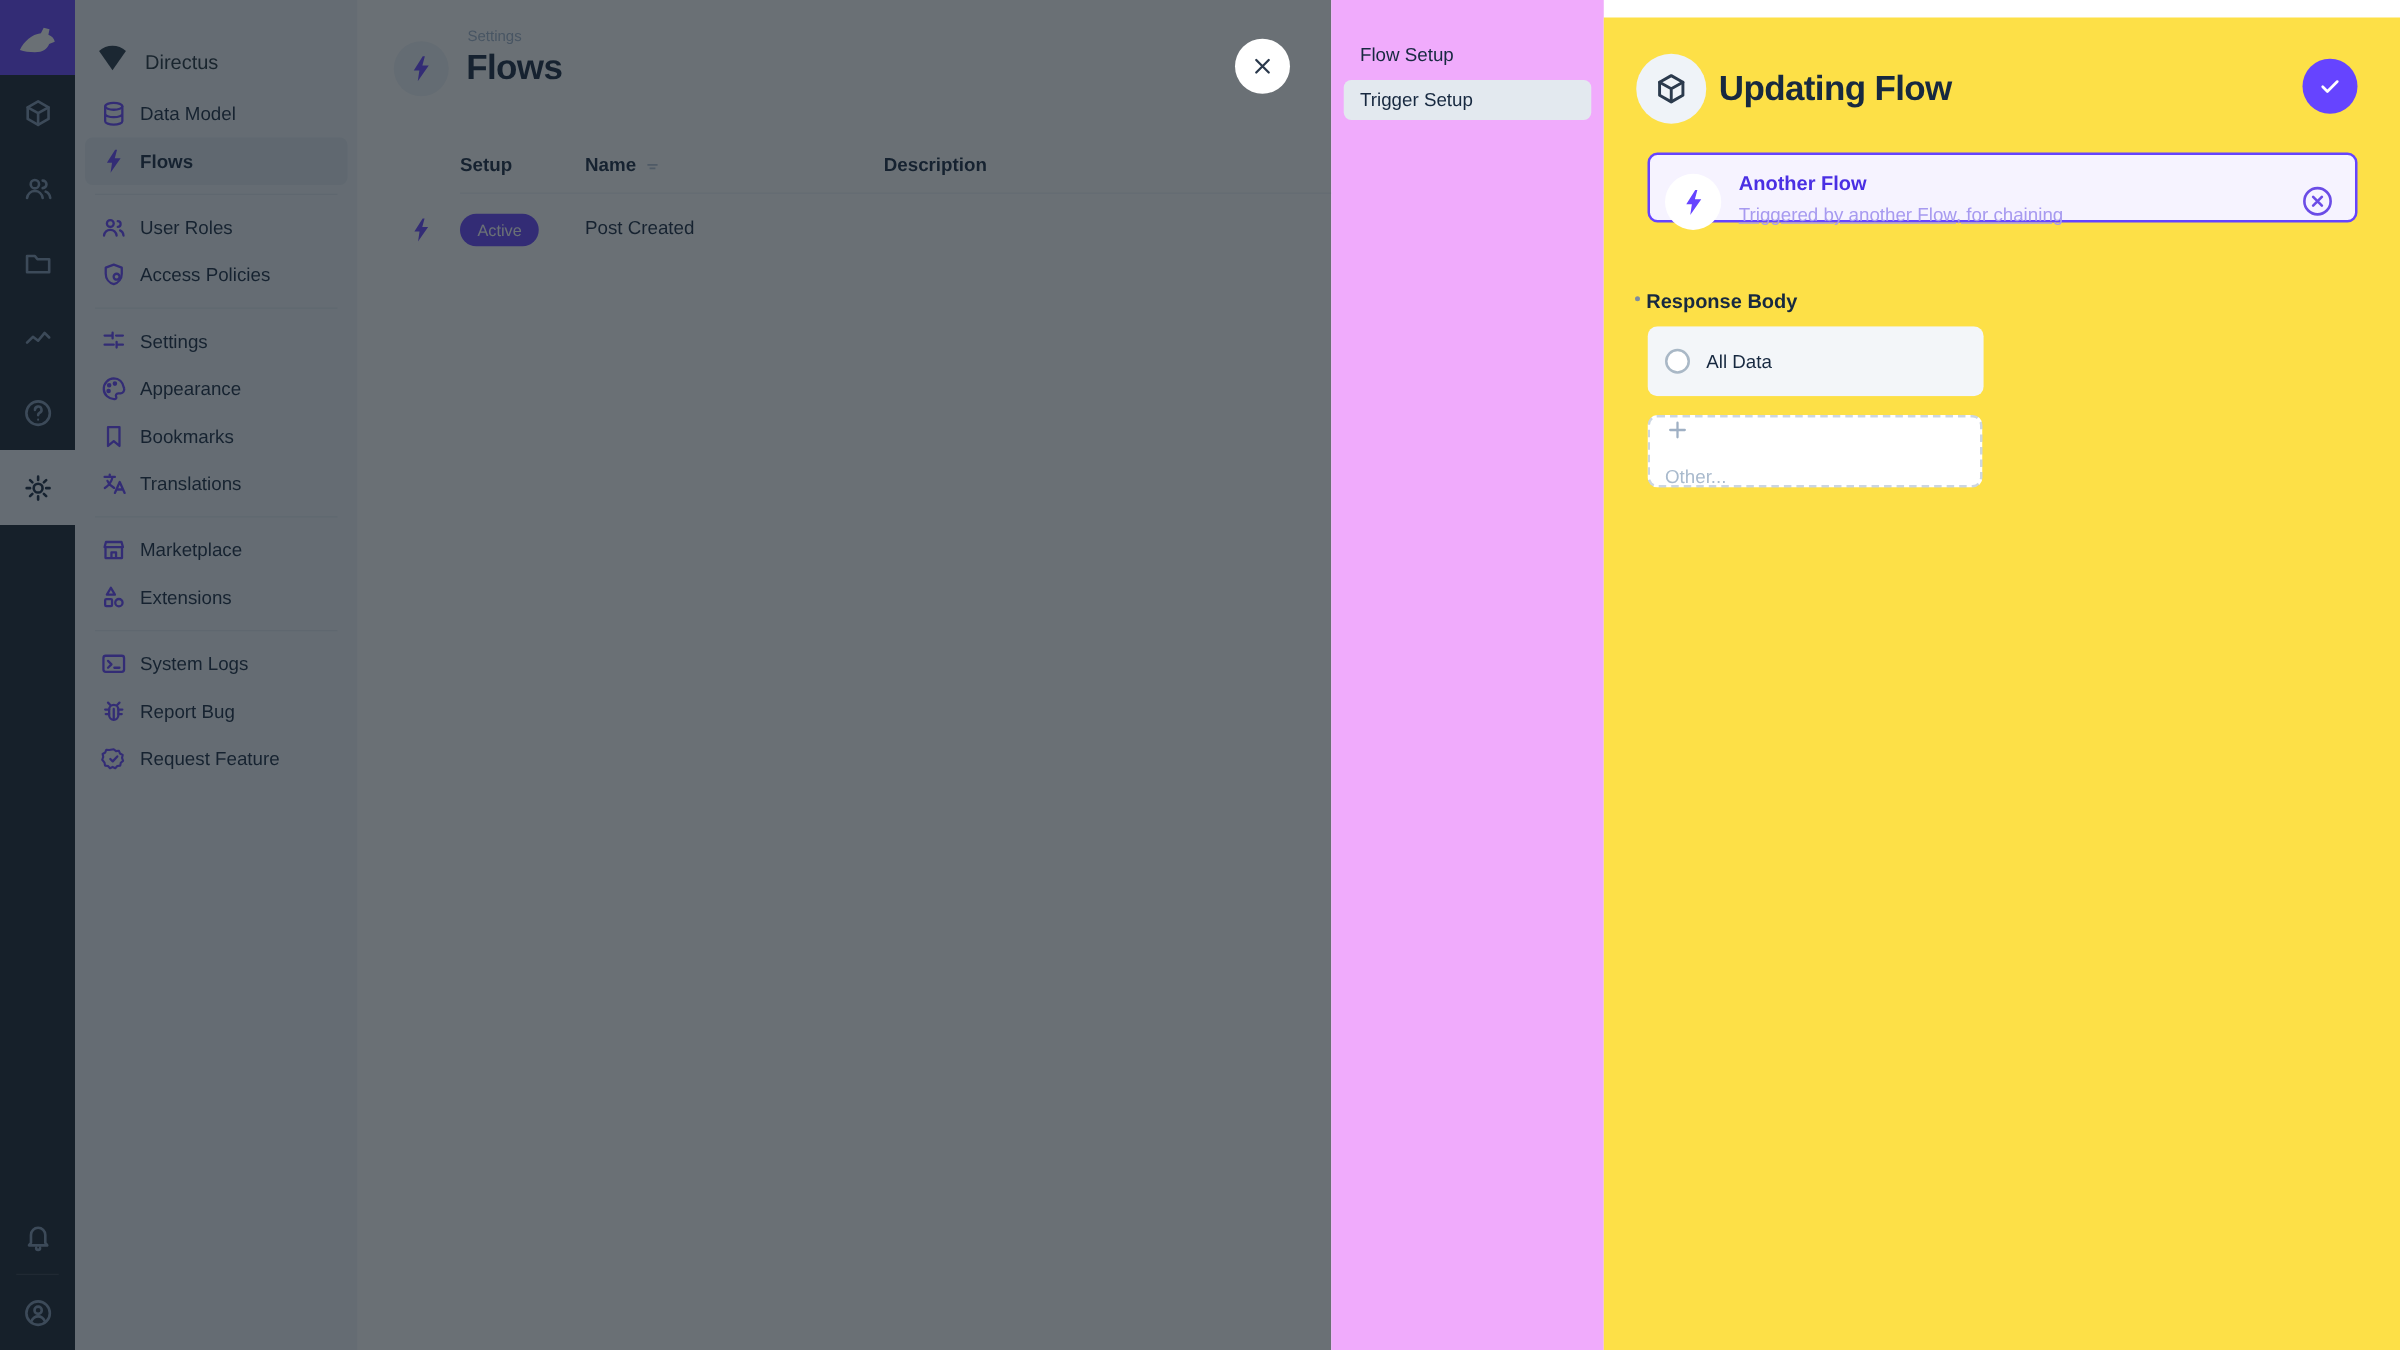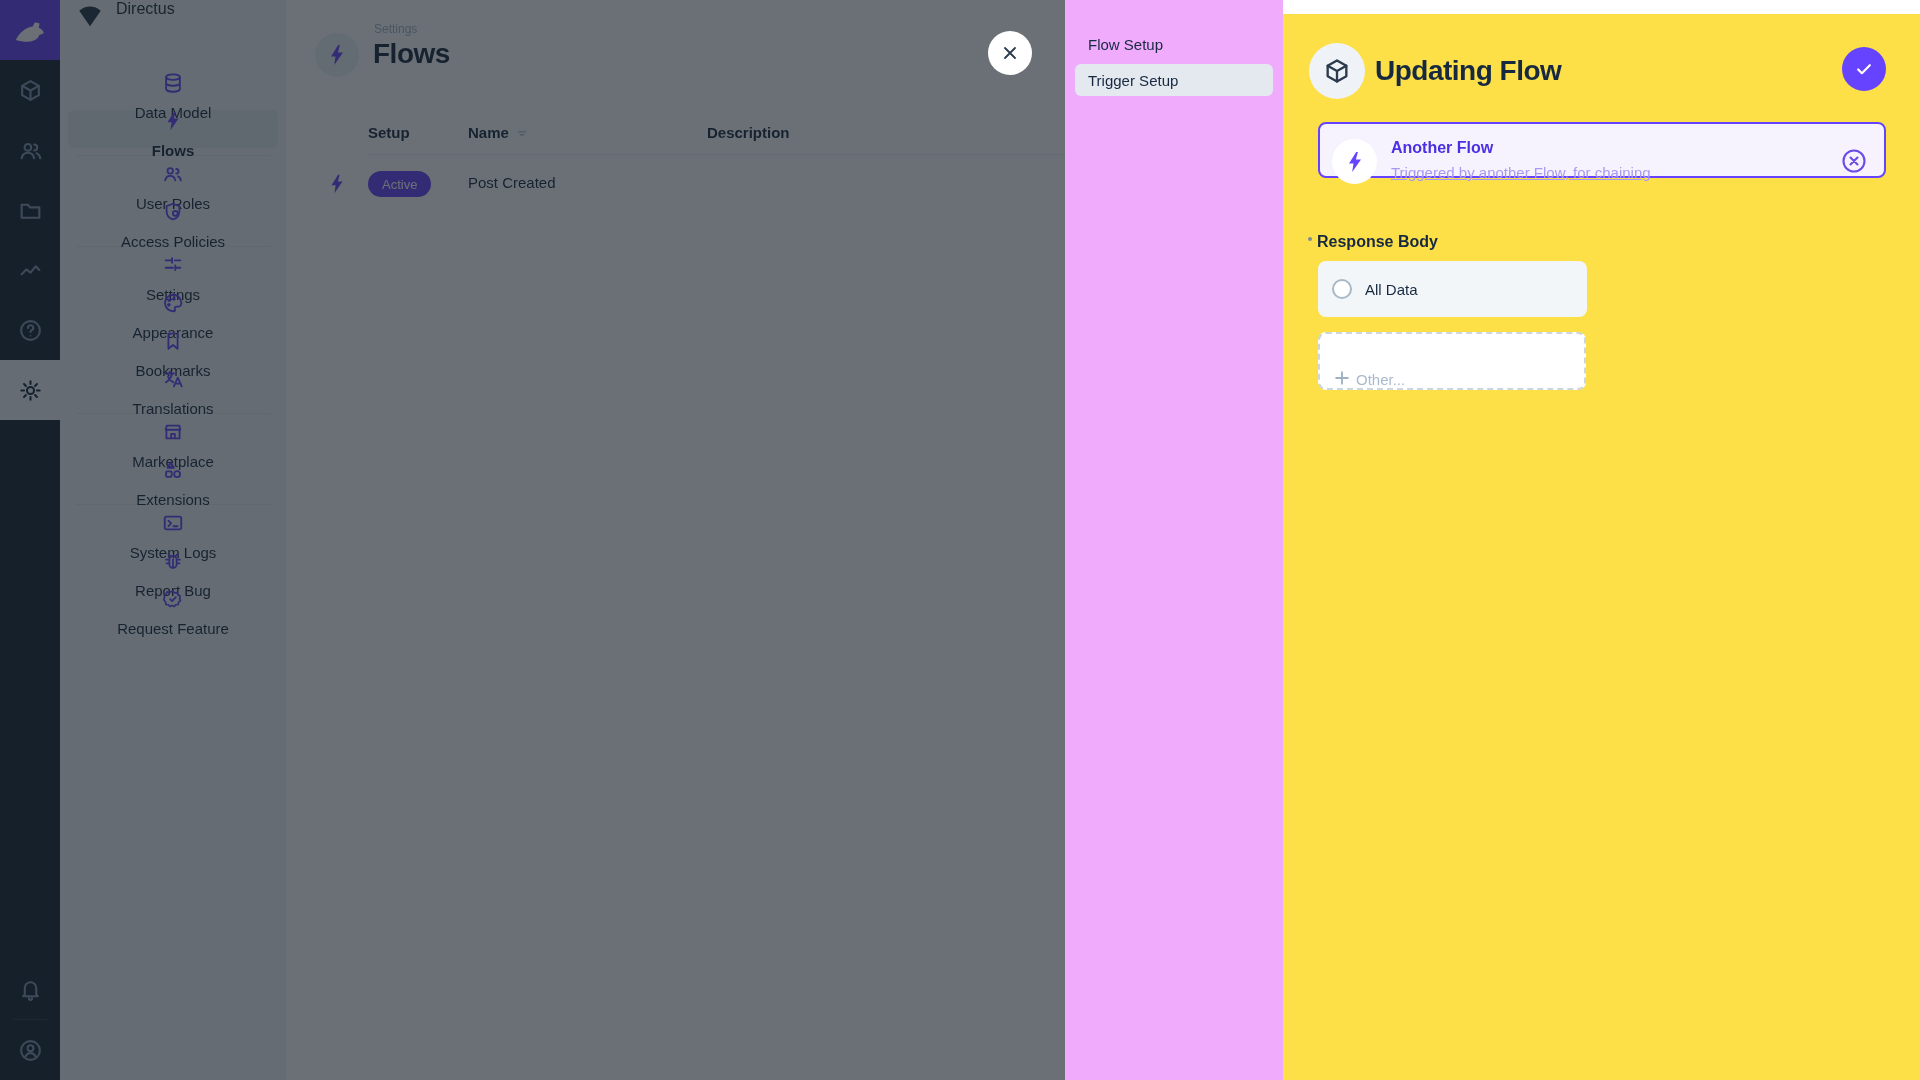"Directus" .project-header { align-items: flex-start -> flex-end }
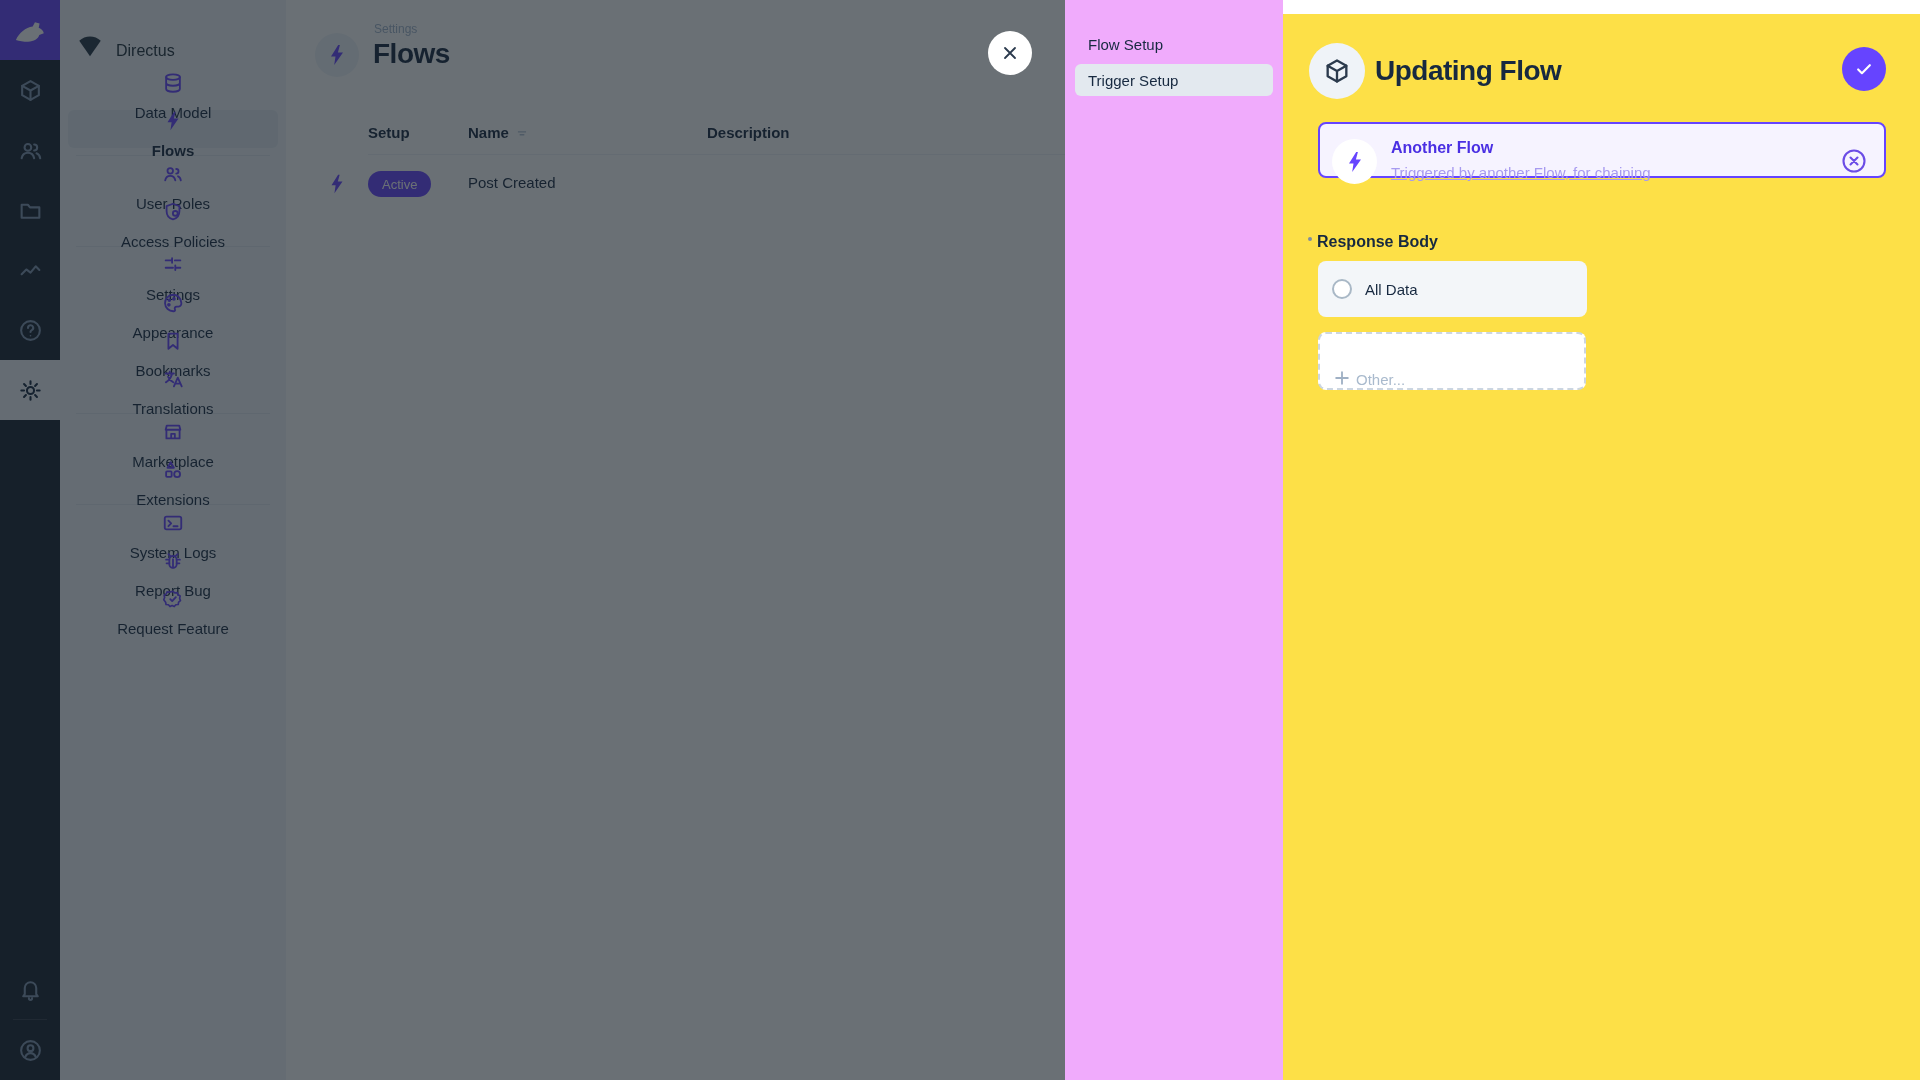"Data Model" .nav-item { flex-direction: column -> none }
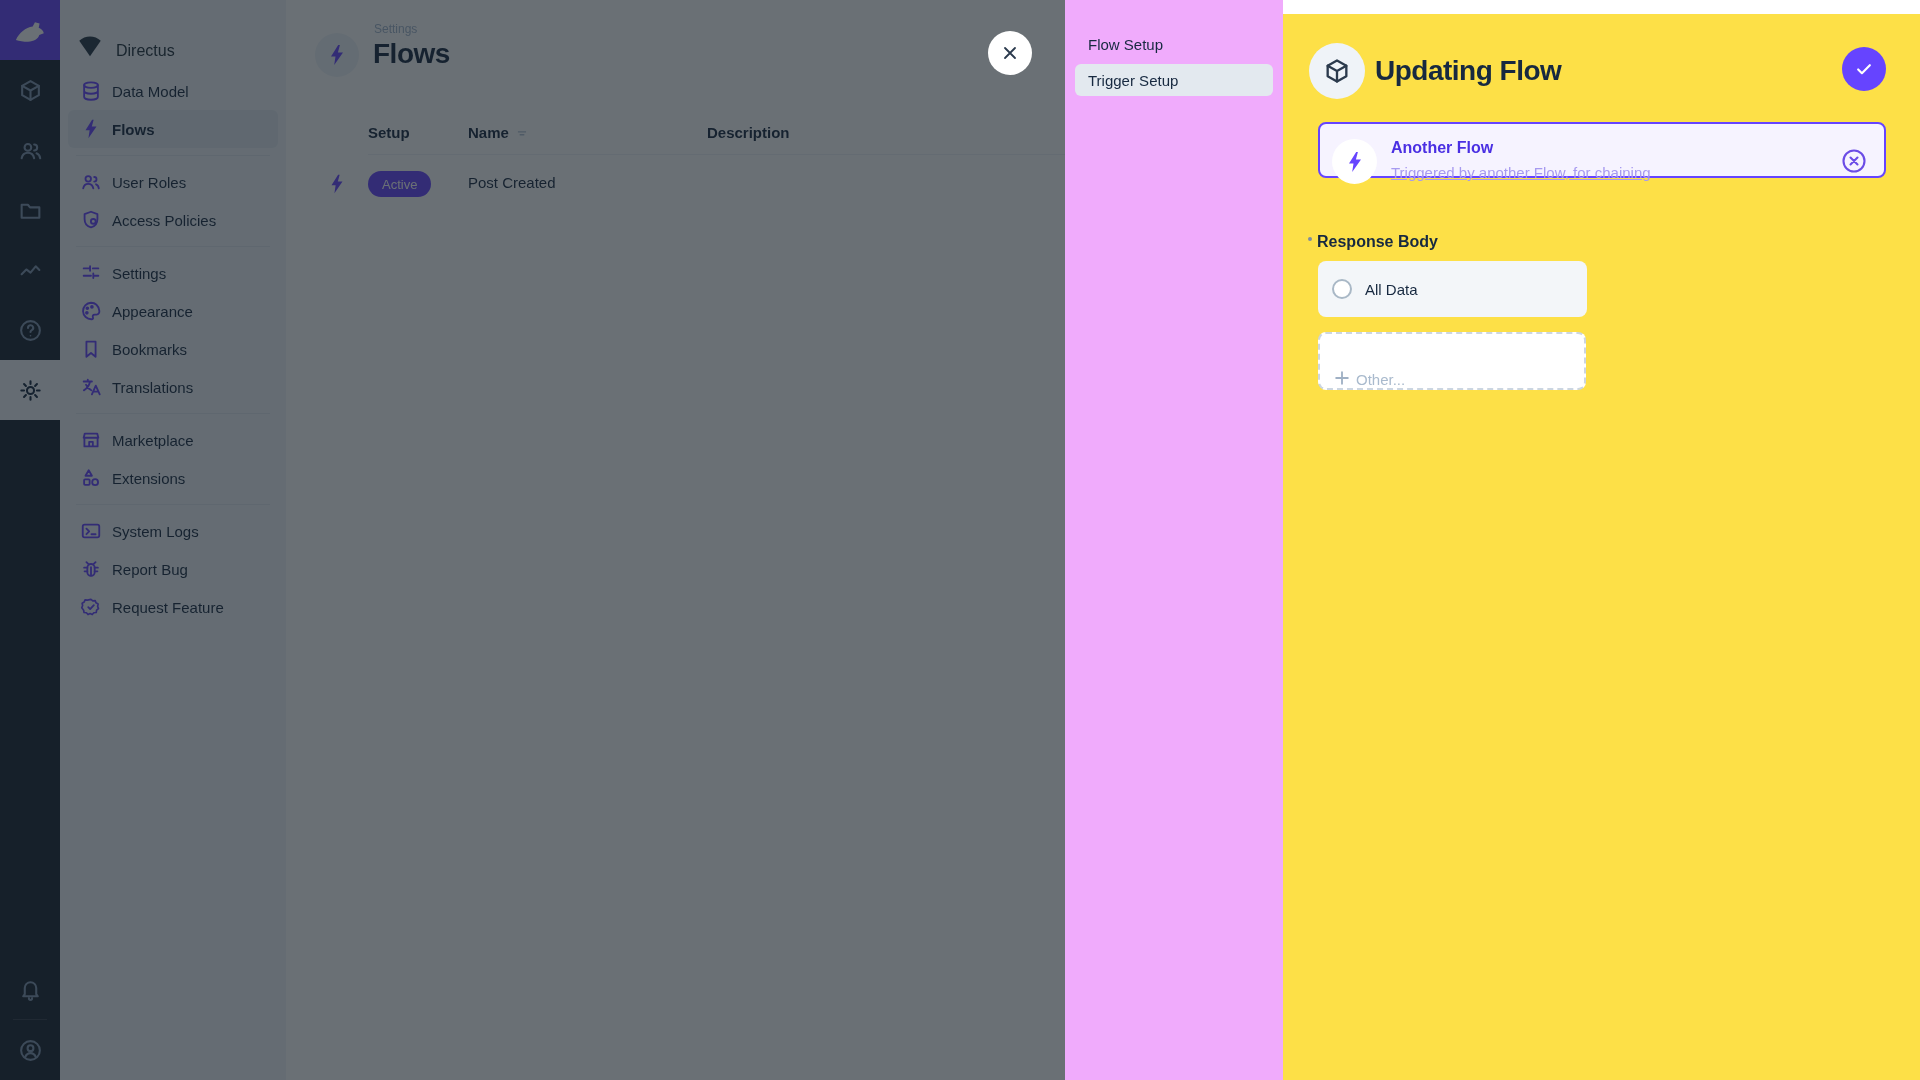"Other..." .other-btn { align-items: flex-end -> flex-start; flex-direction: none -> column; gap: 4px -> 19px }
